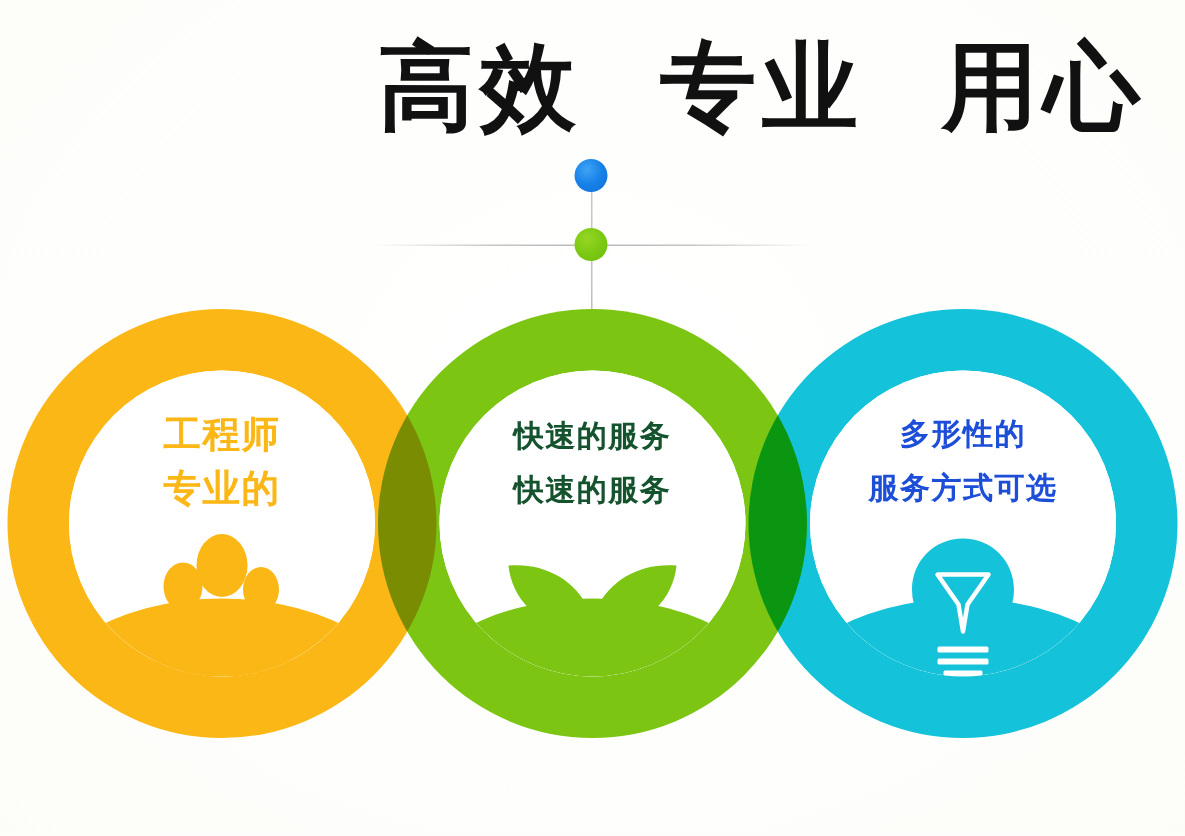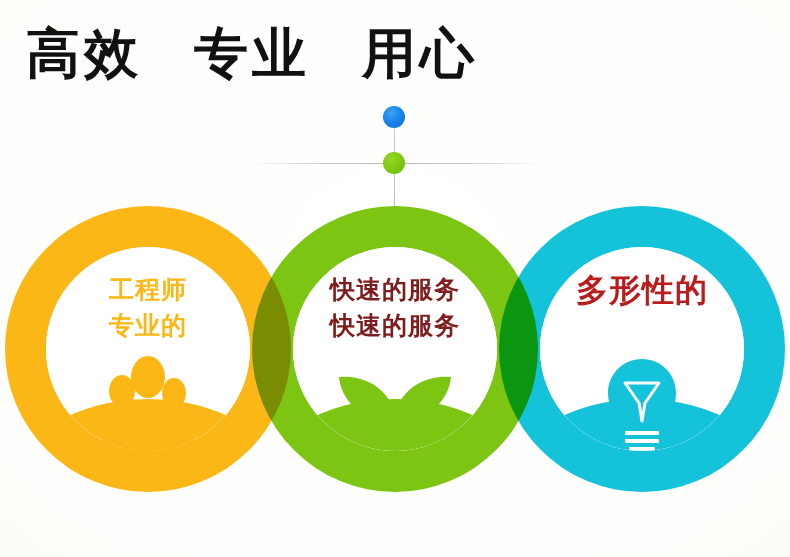"高效 专业 用心" .headline { font-size: 54px -> 64px; text-align: left -> right }
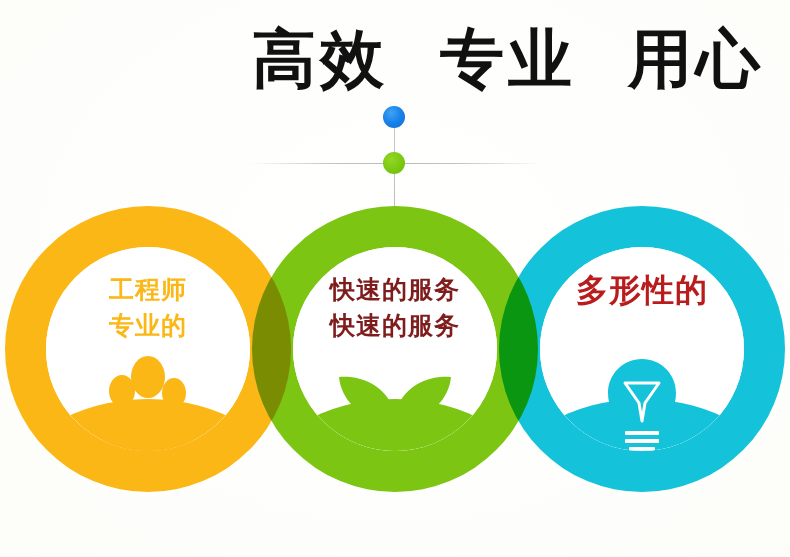"快速的服务" #disc-2 .disc-text { color: #7f1d1d -> #14532d; font-size: 25px -> 20px }
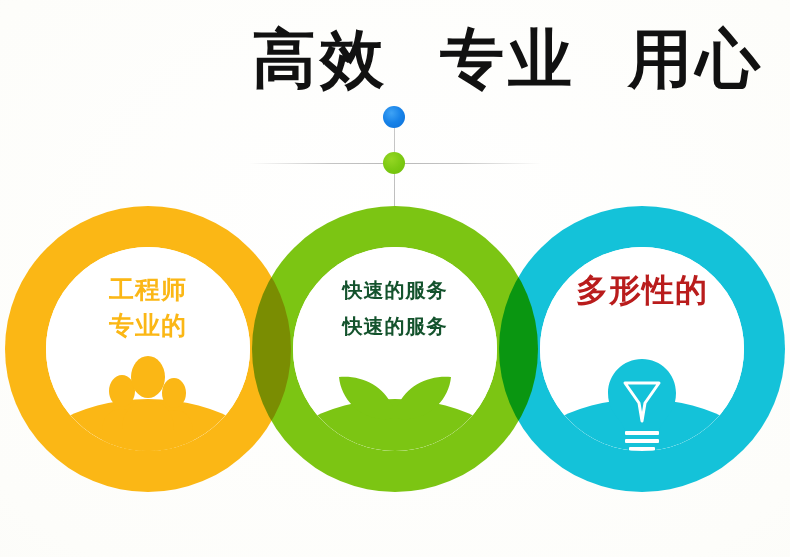"多形性的" #disc-3 .disc-text { color: #b91c1c -> #1d4ed8; font-size: 32px -> 20px }
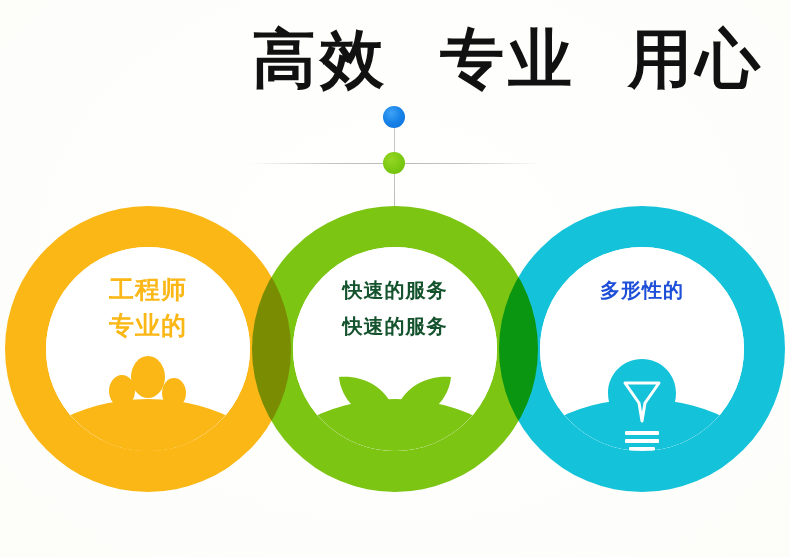"服务方式可选" span.ln { html: none -> <span>服务方式可选</span> }
